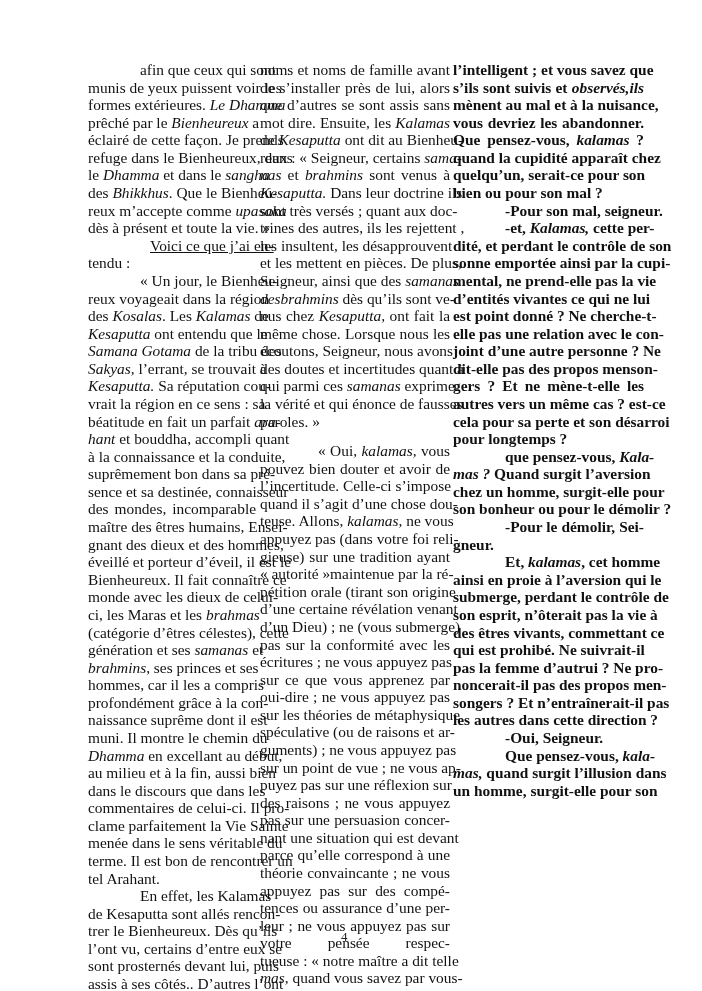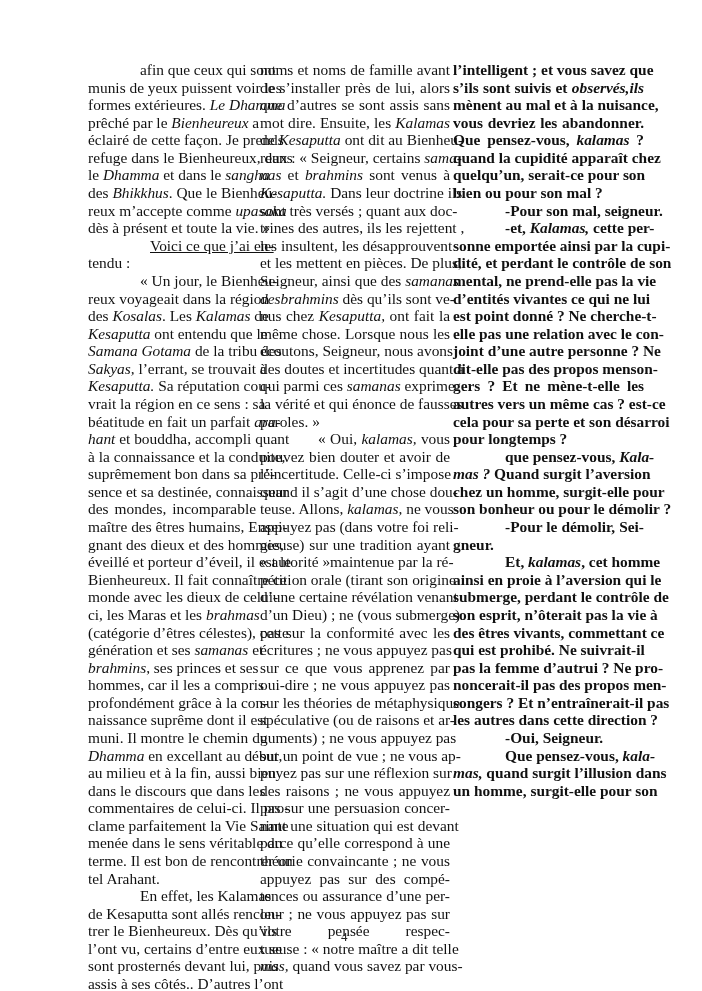"sonne emportée ainsi par la" span.line { order: before "dité, et perdant le contrôle" -> after "dité, et perdant le contrôle" }
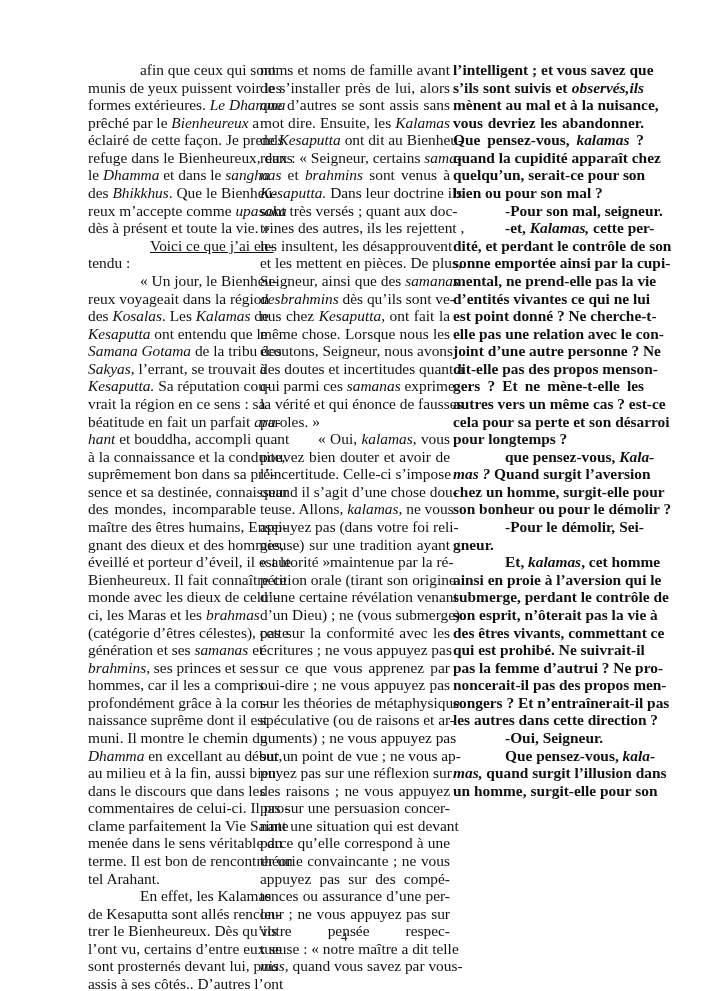"« Oui, kalamas, vous" .line.indr { margin-top: none -> 12px }
